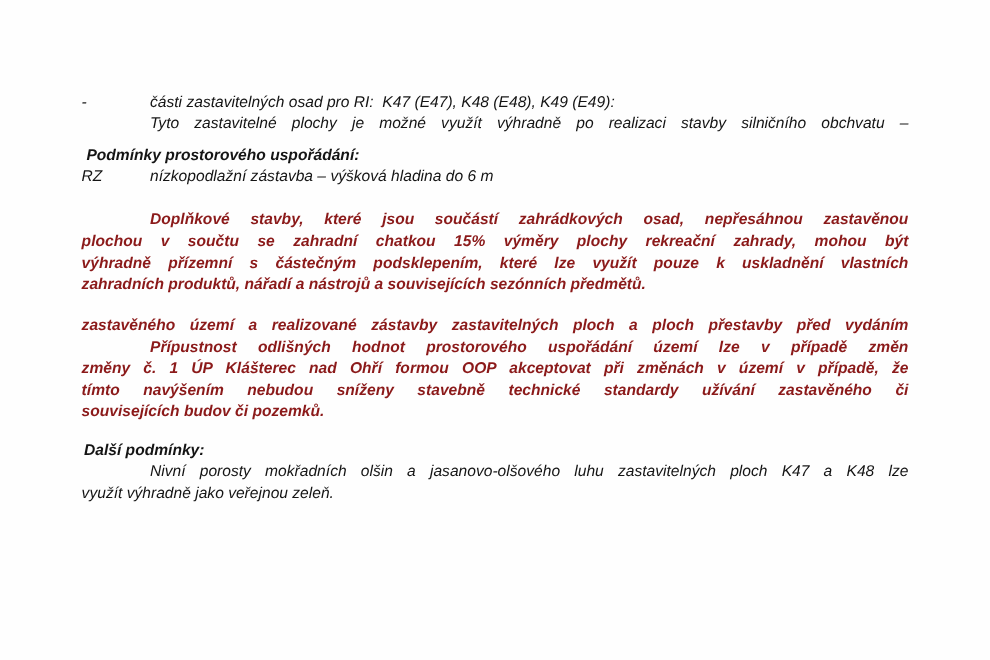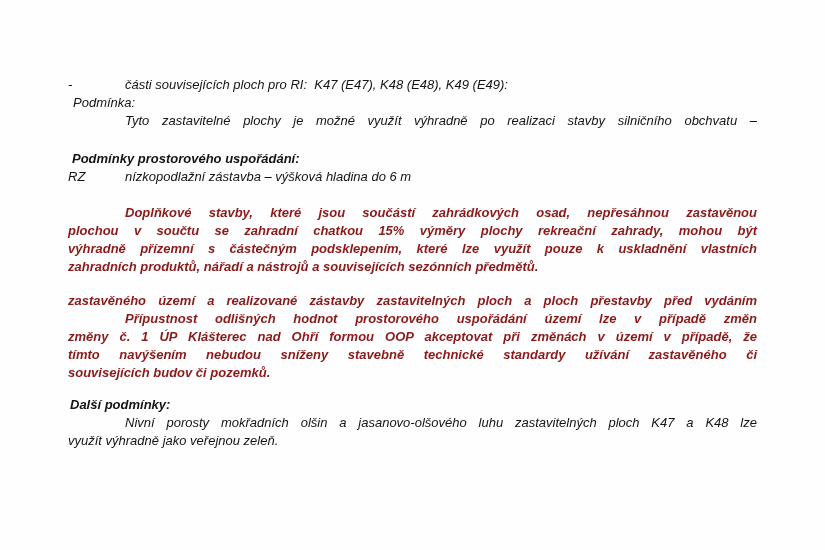"části souvisejících ploch pro RI:" span.def { text: souvisejících ploch -> zastavitelných osad }
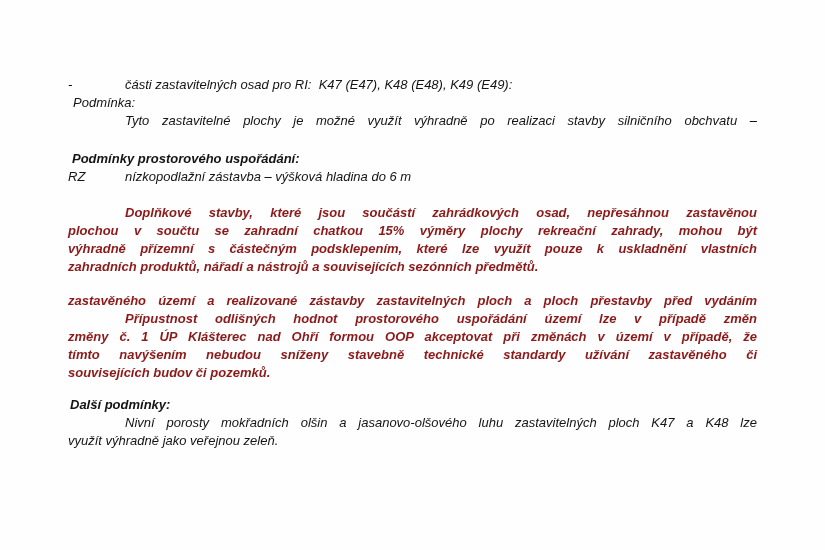"Podmínka:" div.pl5 { html: <div>Podmínka:</div> -> none }
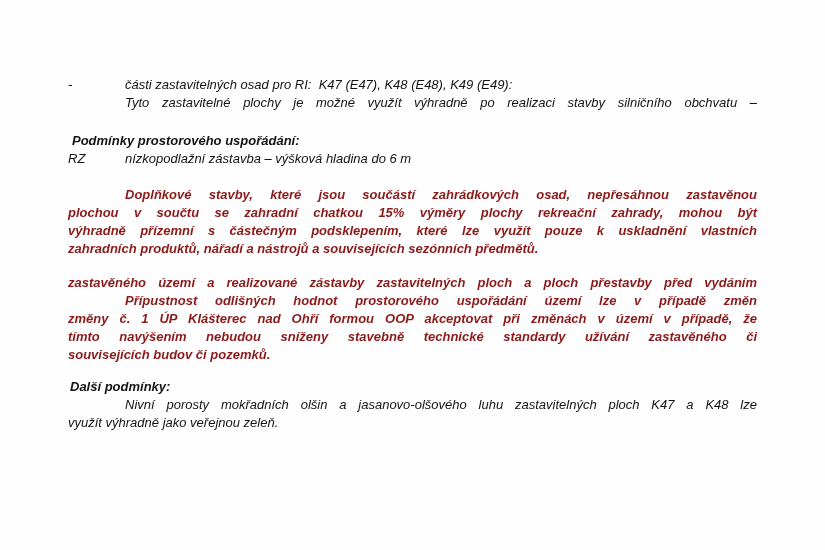"Podmínky prostorového uspořádání:" .mt-heading1 { margin-top: 20px -> 8px }
